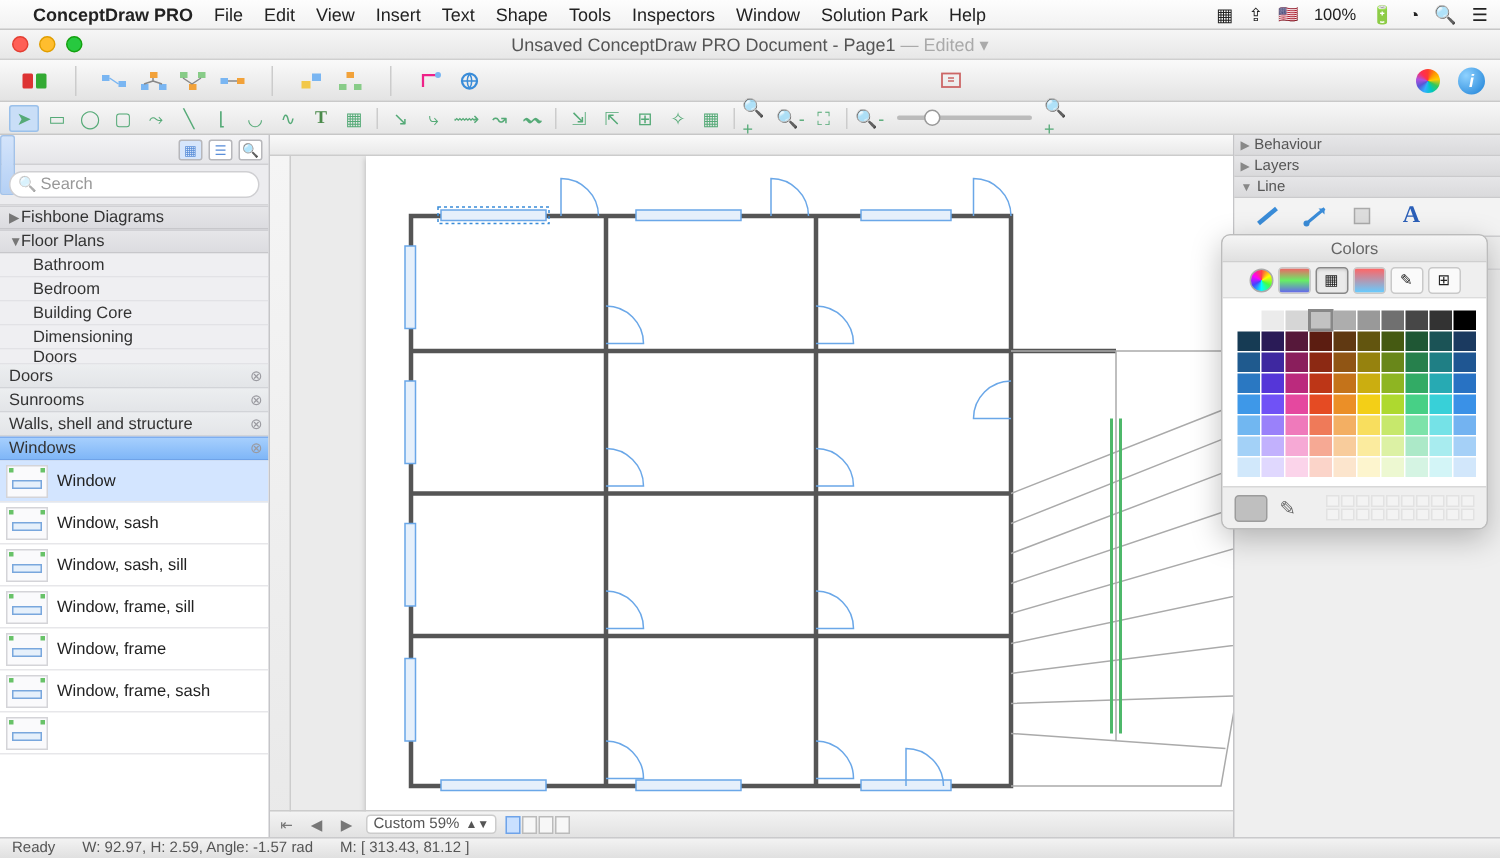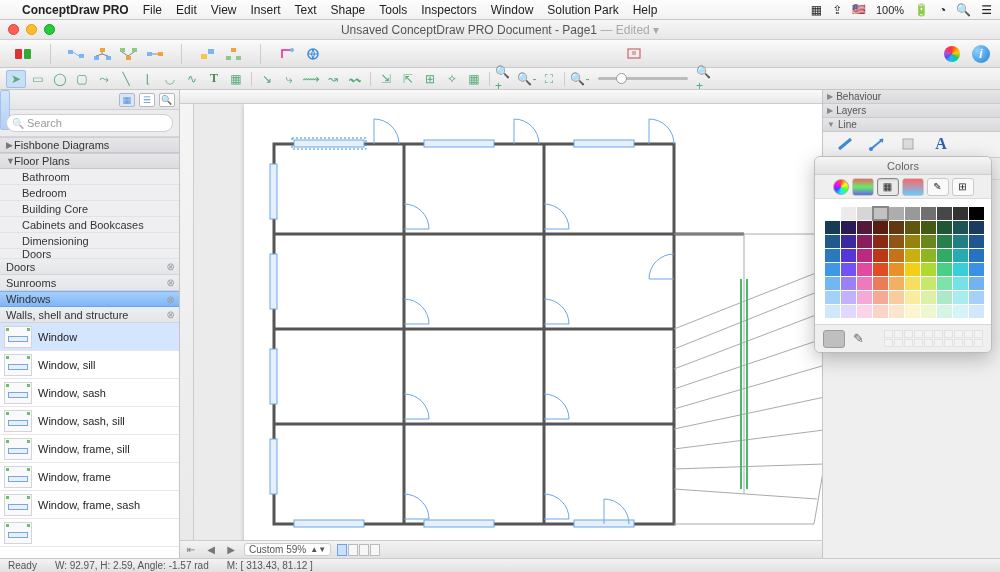"Cabinets and Bookcases" div.tree-row { html: <div>Cabinets and Bookcases</div> -> none }
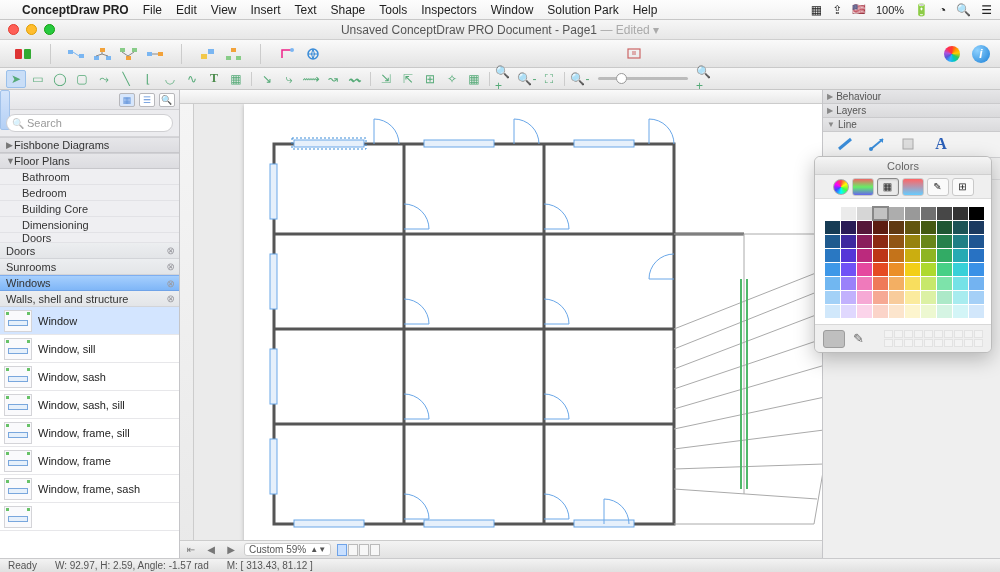"Windows" div.tree-row { order: before "Walls, shell and structure" -> after "Walls, shell and structure" }
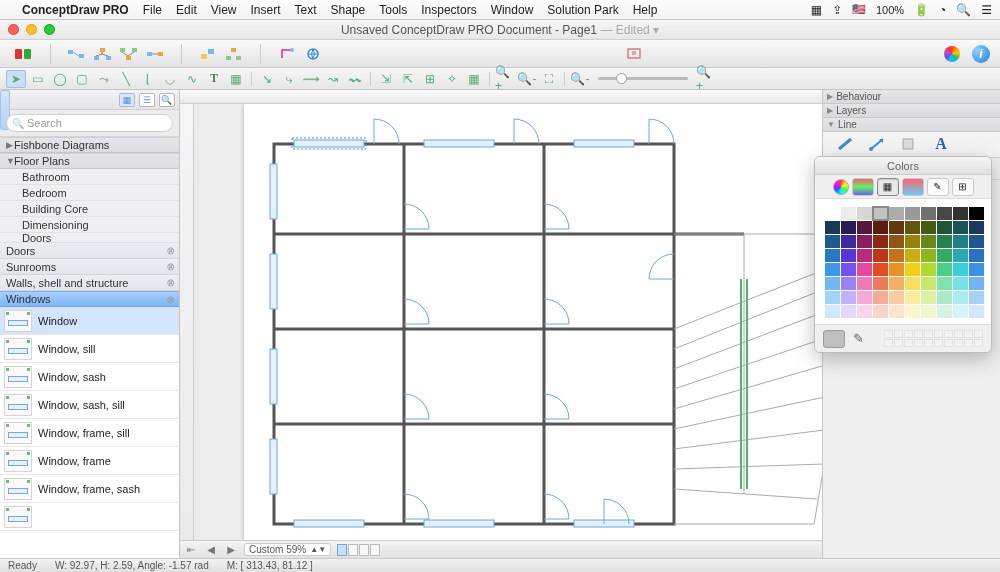"Window, sill" div.shape-row { html: <div> <div> <span></span> </div> <span>Window, sill</span> </div> -> none }
